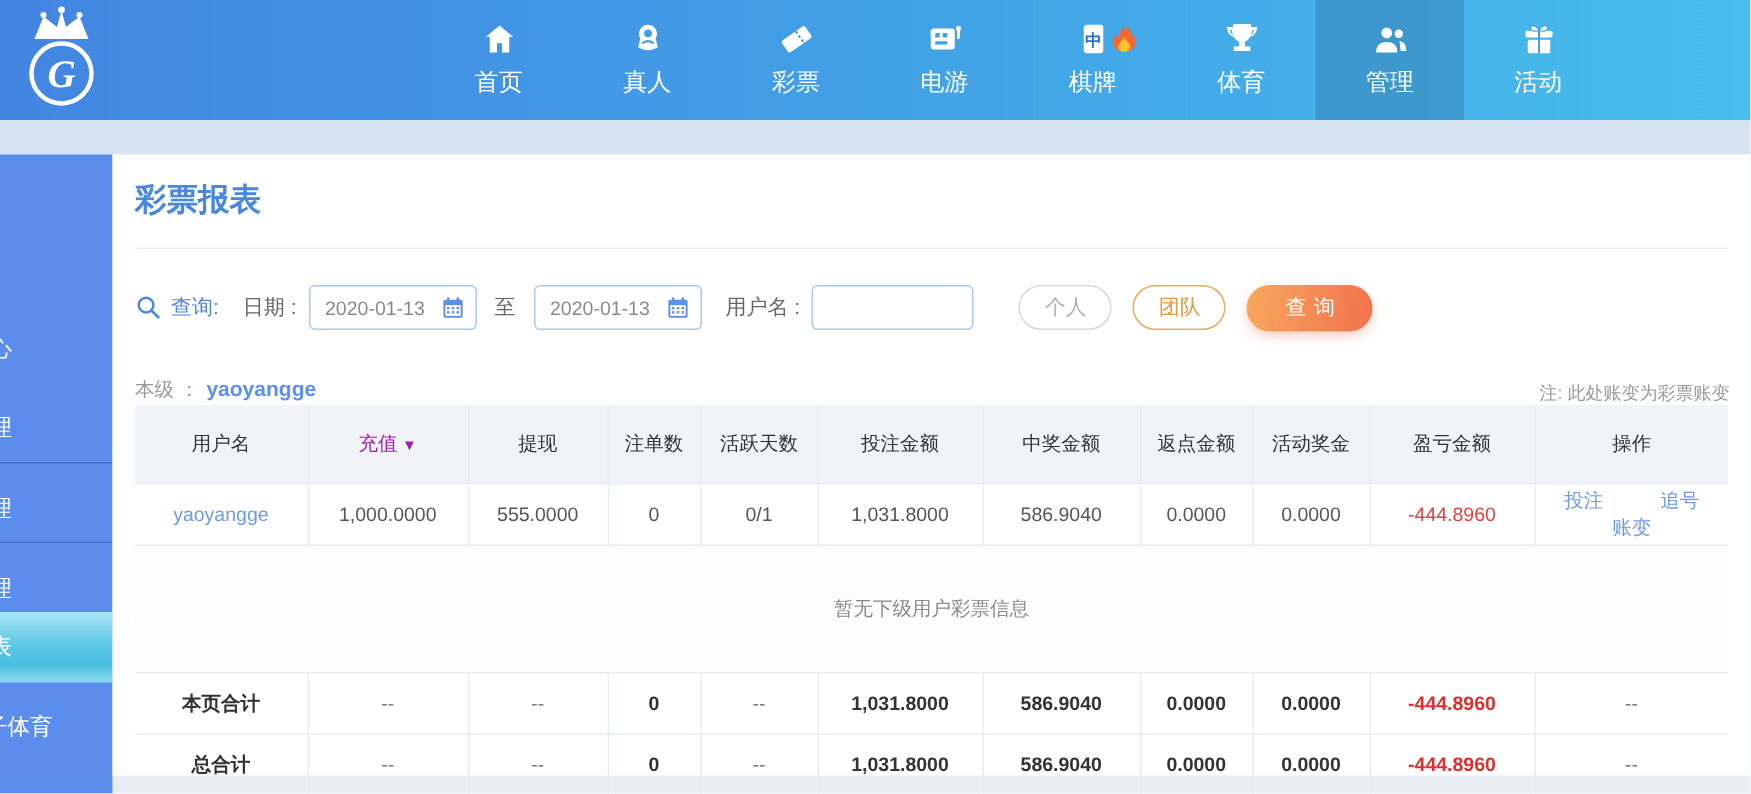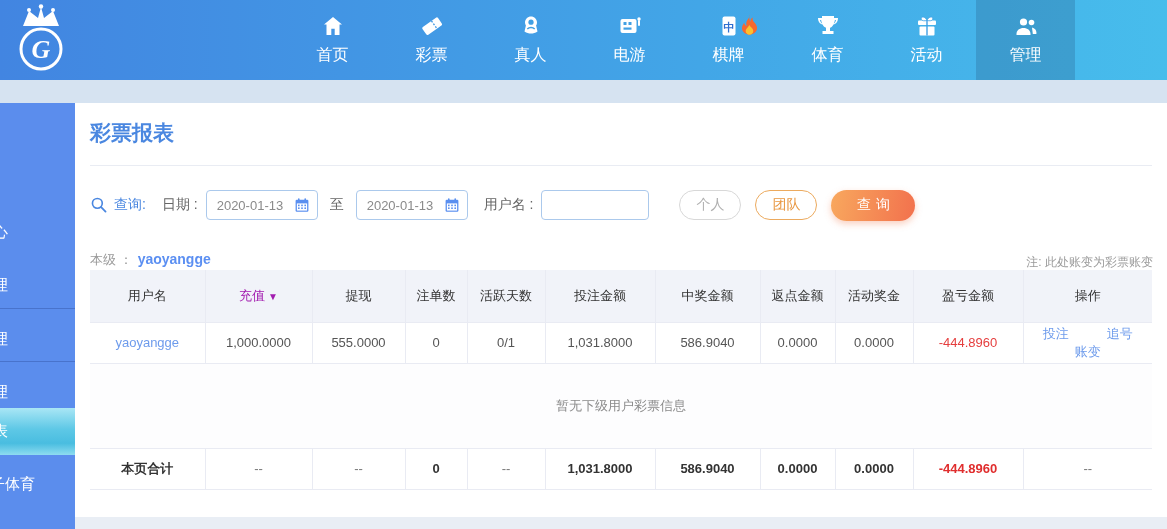"彩票" div.nav-item { order: before "真人" -> after "真人" }
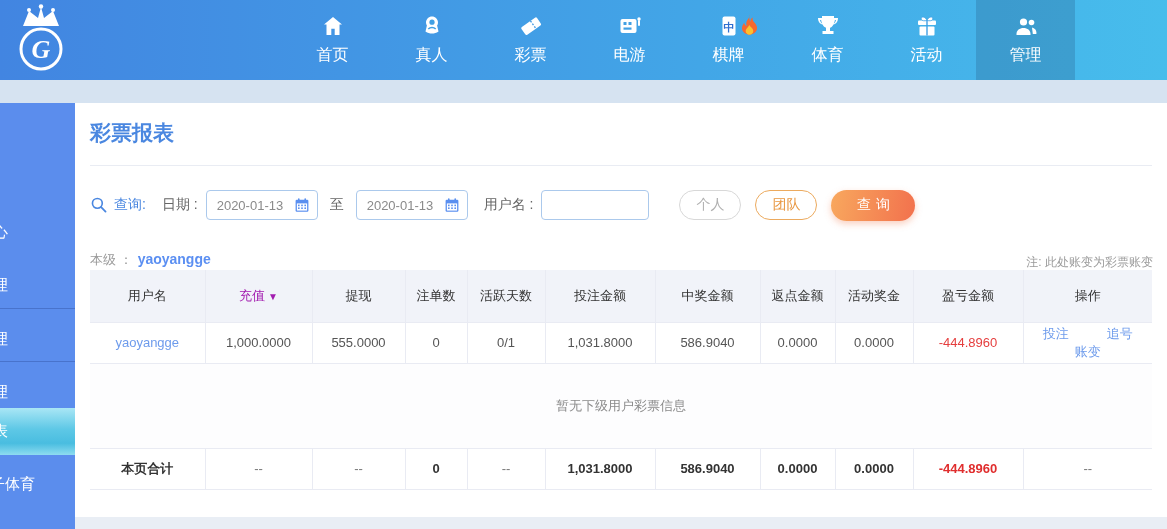"活动" div.nav-item { order: before "管理" -> after "管理" }
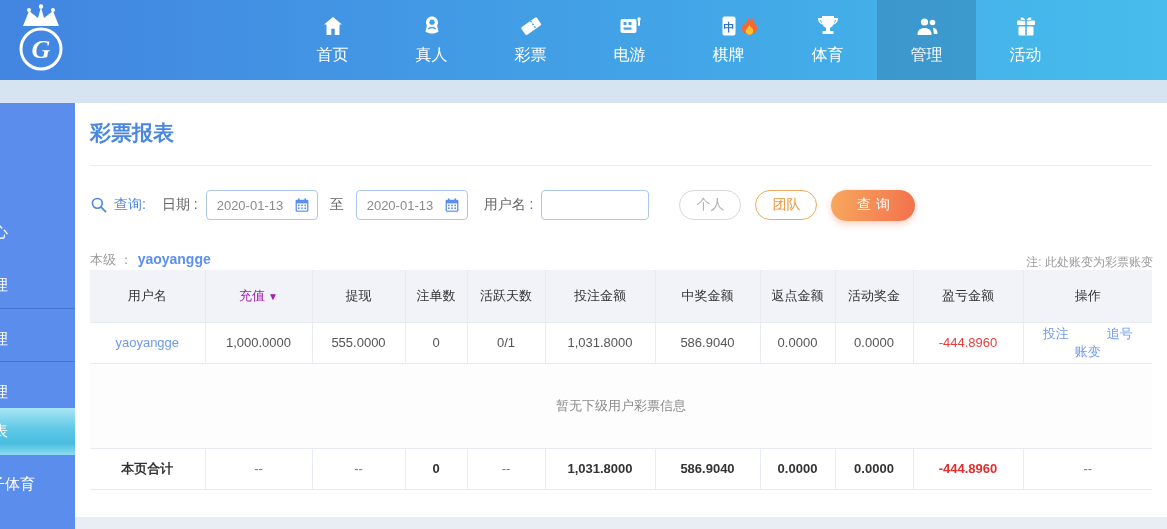"总合计" tr.total { html: none -> <tr> <td>总合计</td> <td>--</td> <td>--</td> <td>0</td> <td>--</td> <td>1,031.8000</td> <td>586.9040</td> <td>0.0000</td> <td>0.0000</td> <td>-444.8960</td> <td>--</td> </tr> }
